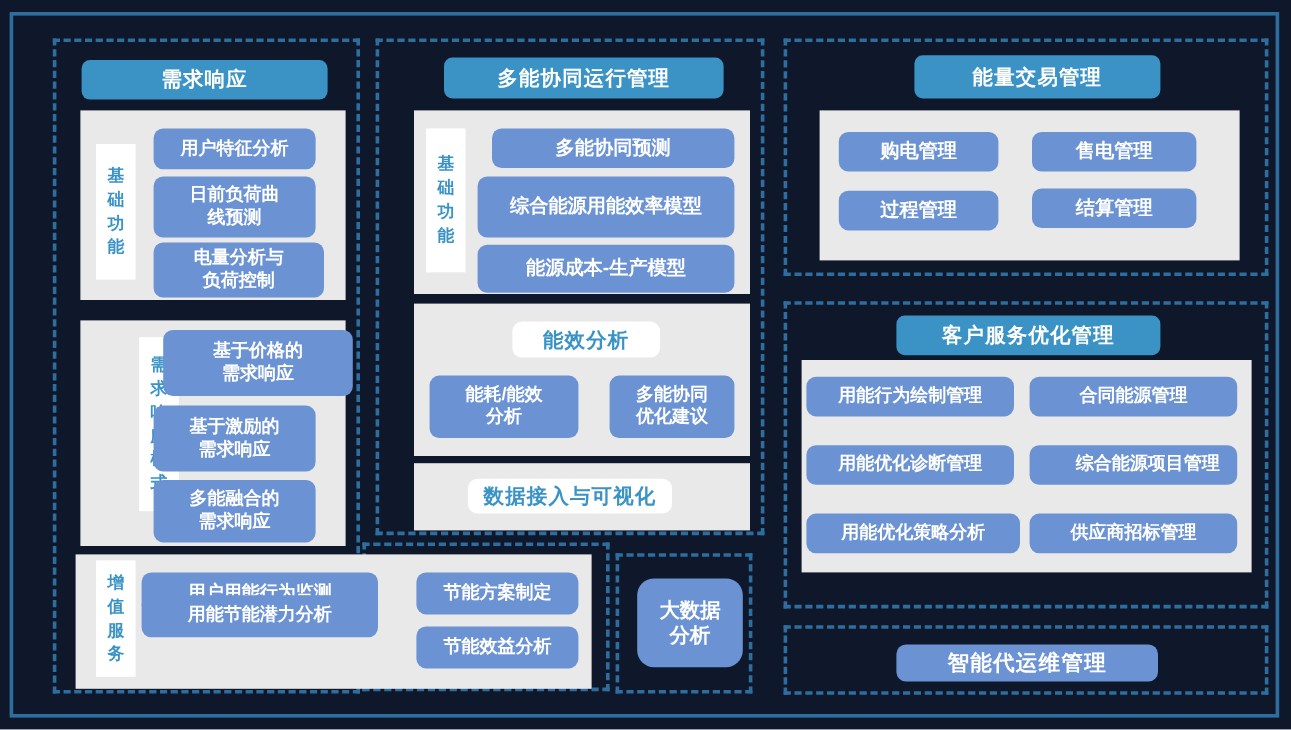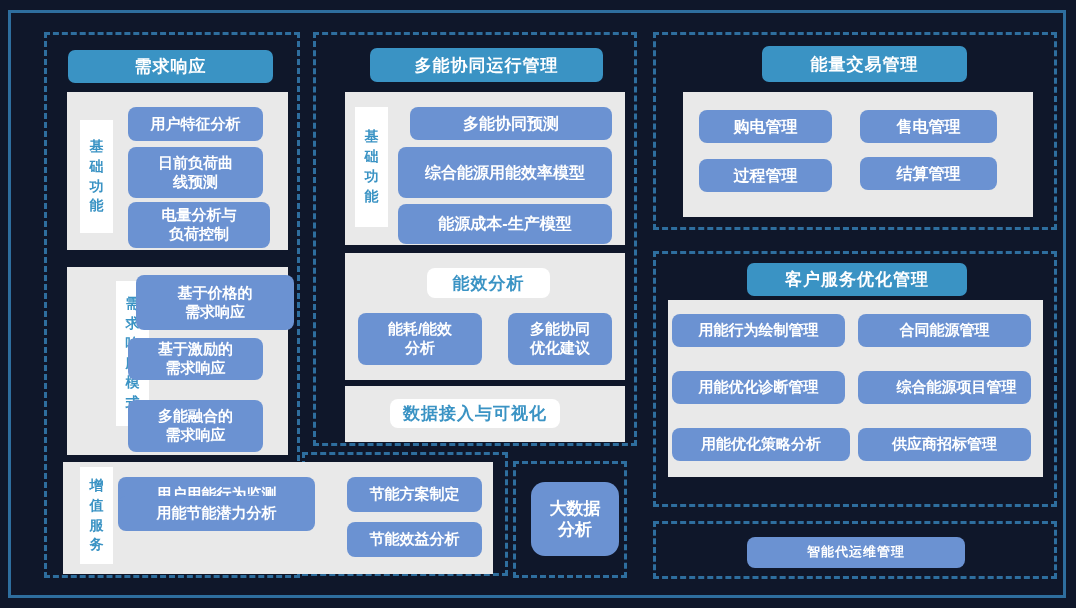"基于激励的" div.abs { height: 42px -> 55px }
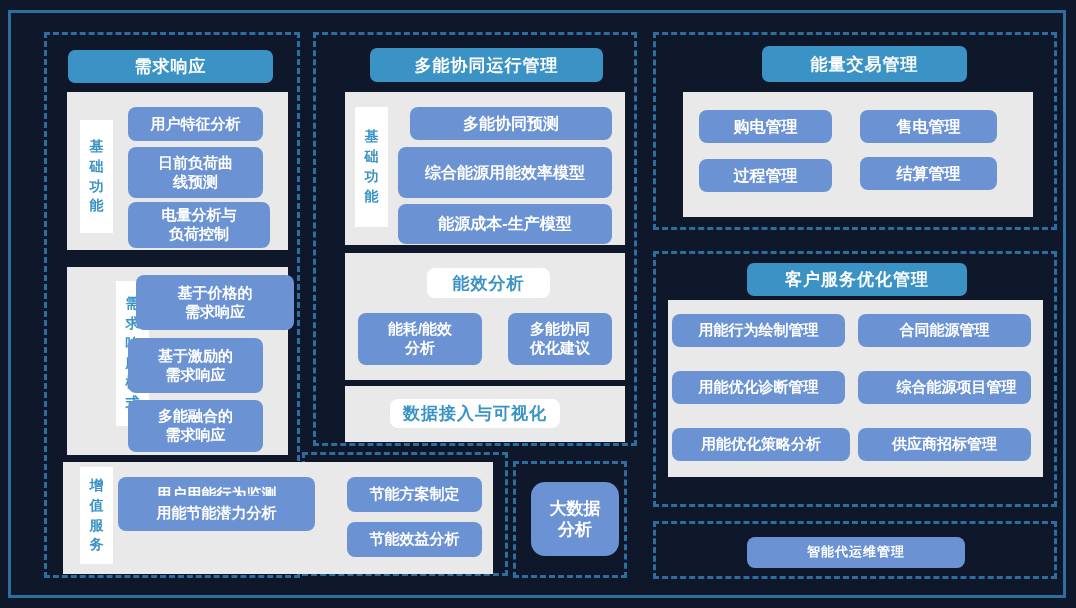"智能代运维管理" div.abs { font-size: 13px -> 18px }
